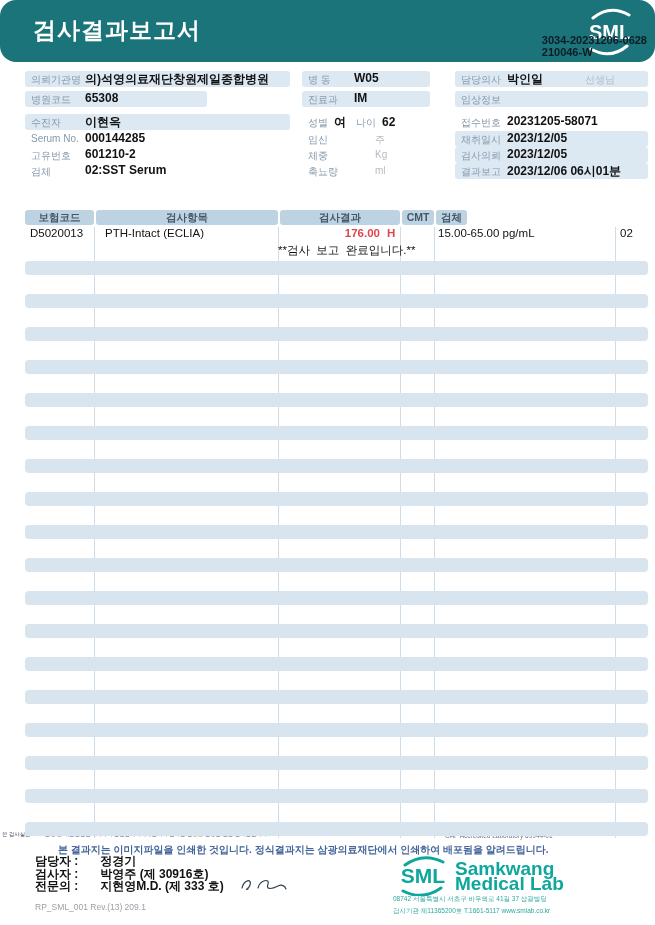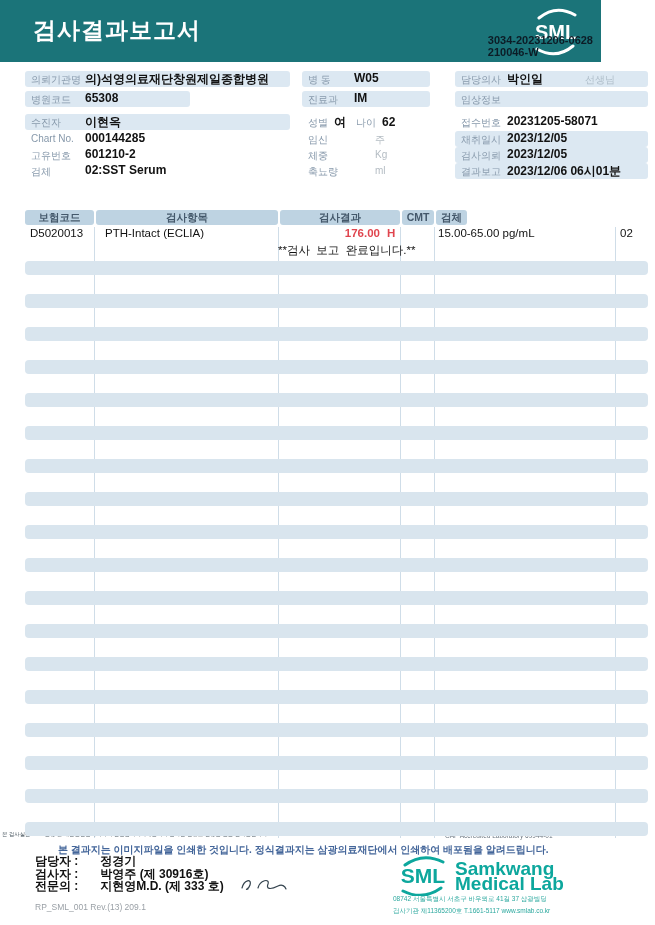"검사결과보고서" .banner { border-radius: none -> 16px; width: 601px -> 655px }
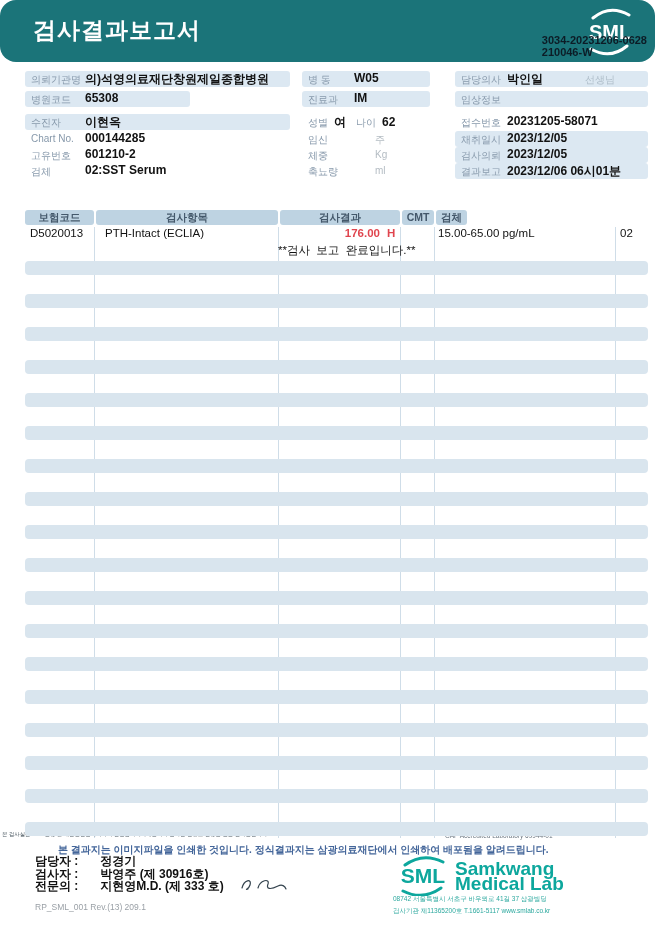"병원코드" div.field { padding-left: none -> 37px; width: 165px -> 145px }
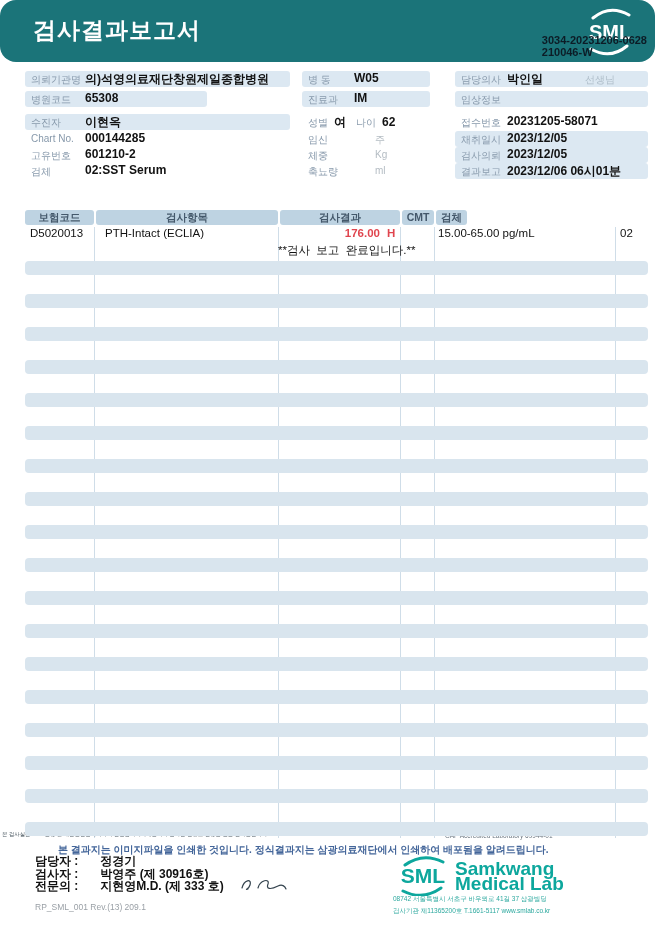"Chart No." span.lab { text: Chart -> Serum }
